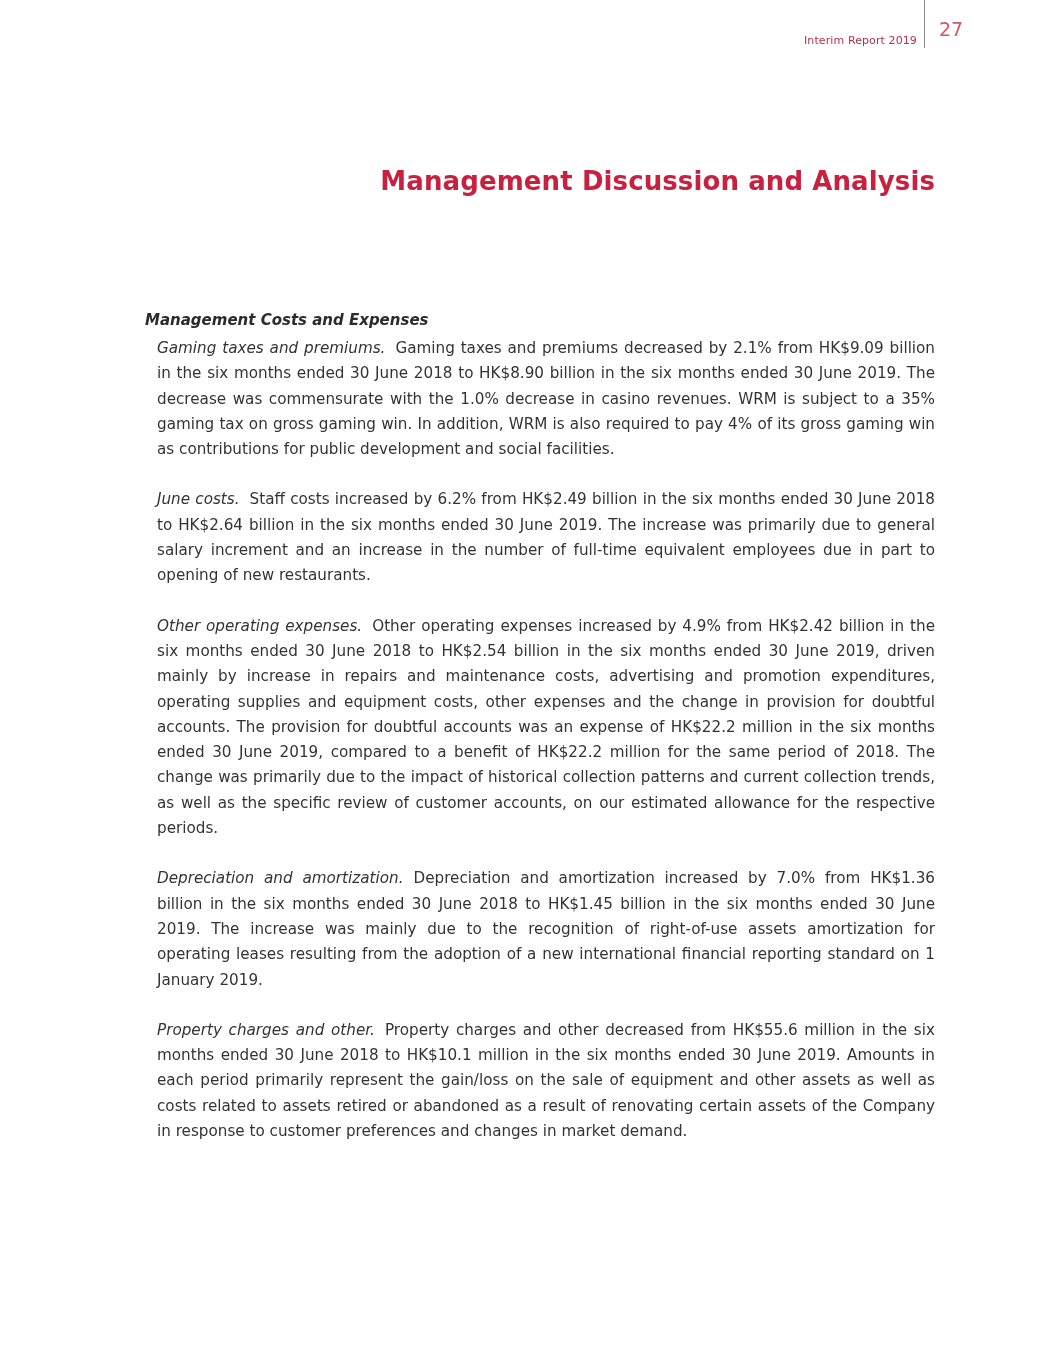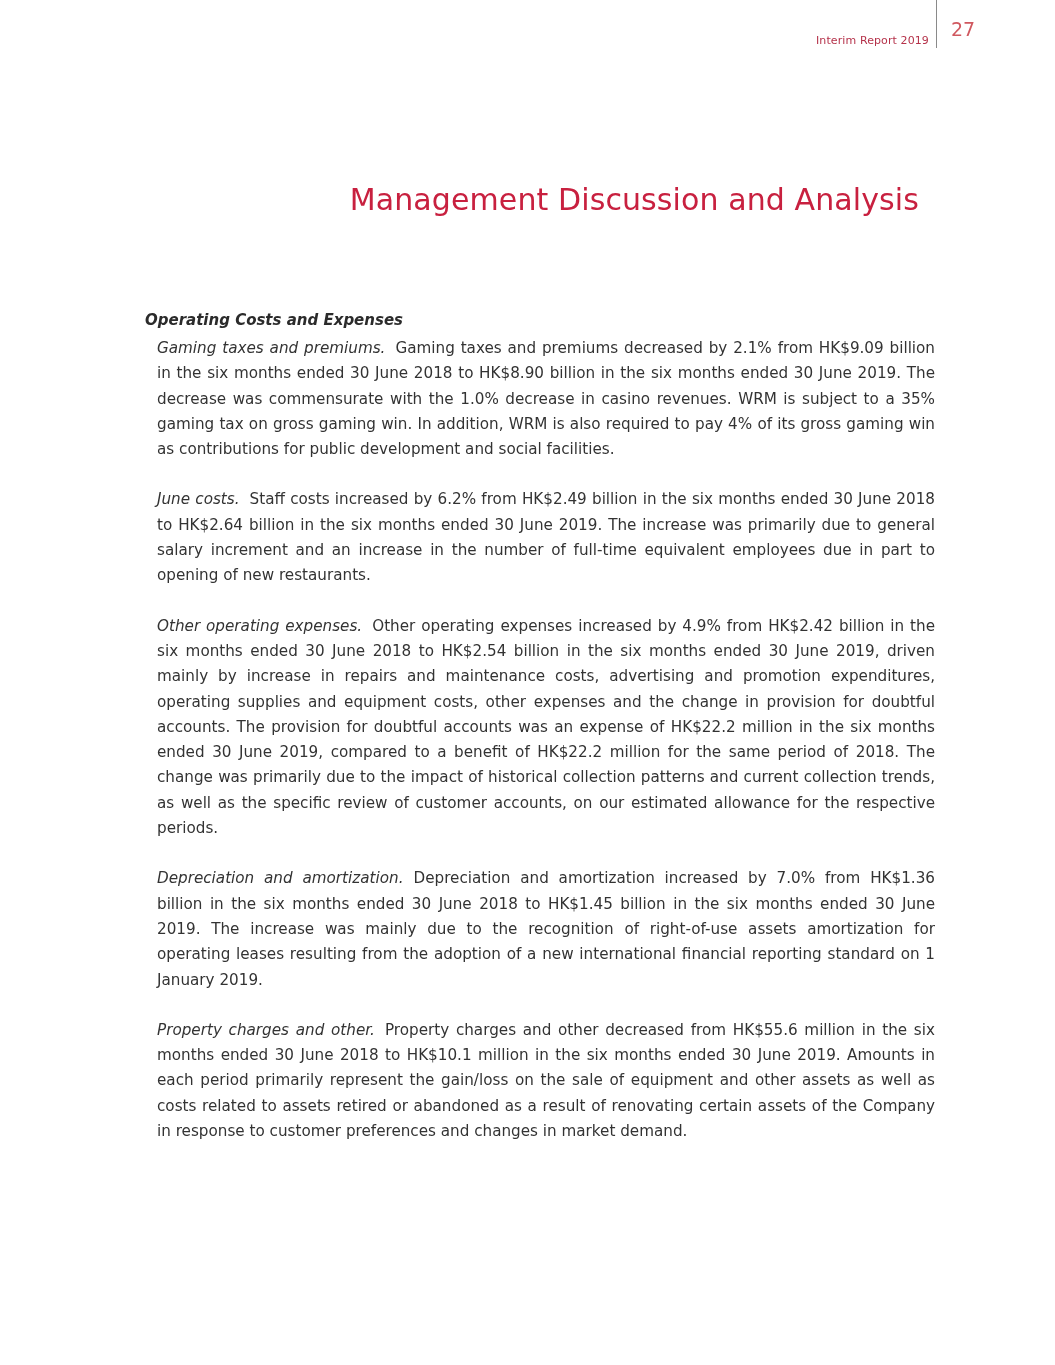"Interim Report 2019" .header { left: 16px -> 4px }
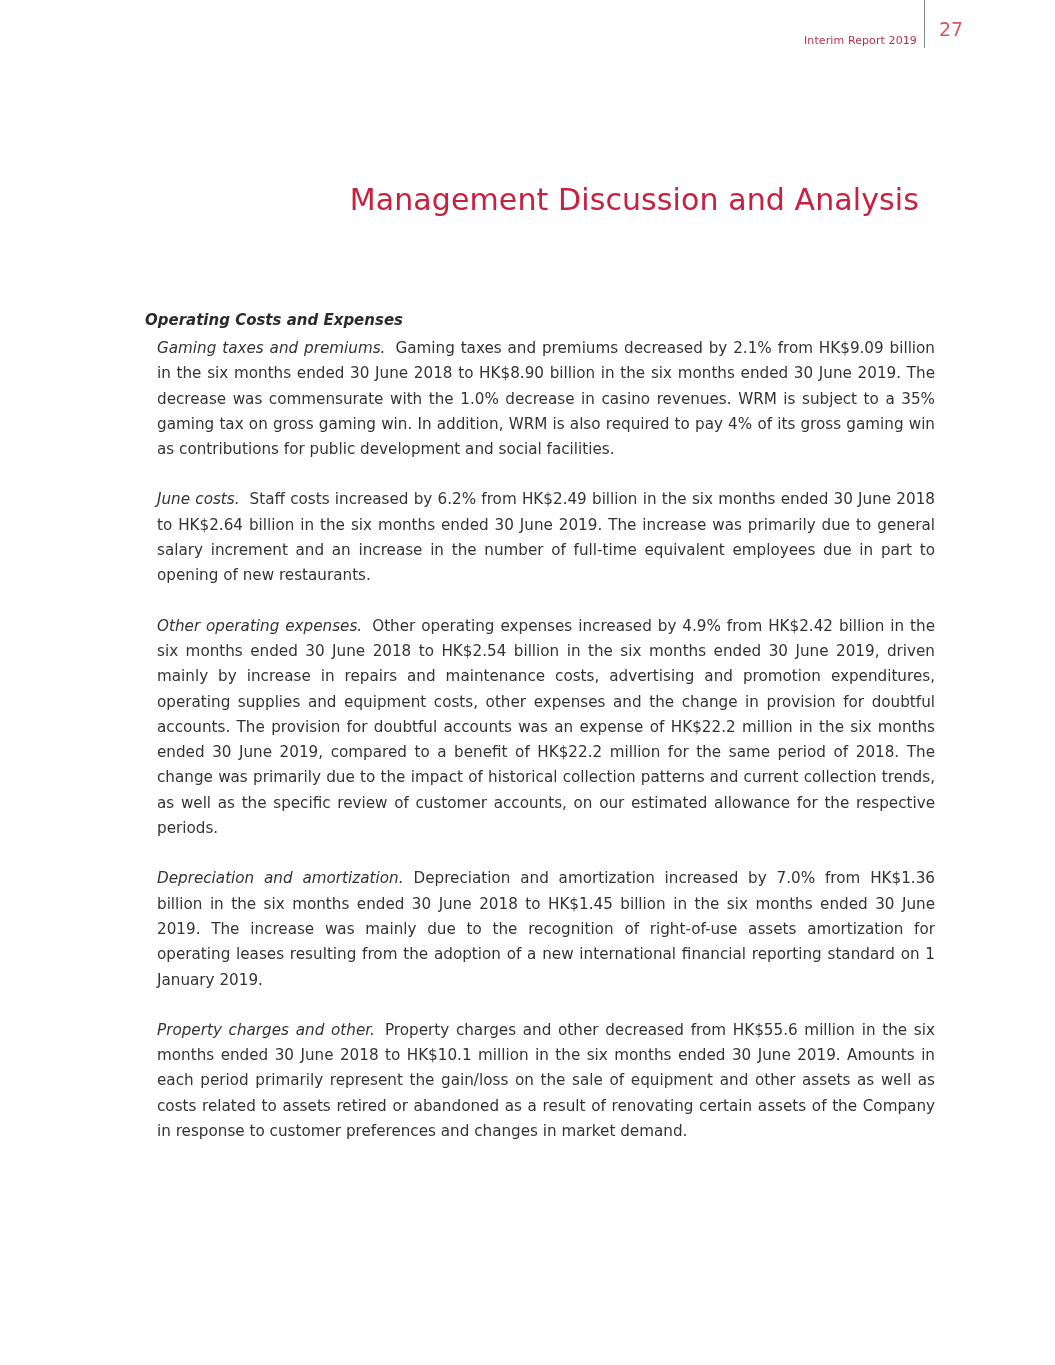"Management Discussion and Analysis" .section-title { font-size: 30px -> 26px; font-weight: normal -> bold; margin: 16px -> 0 }
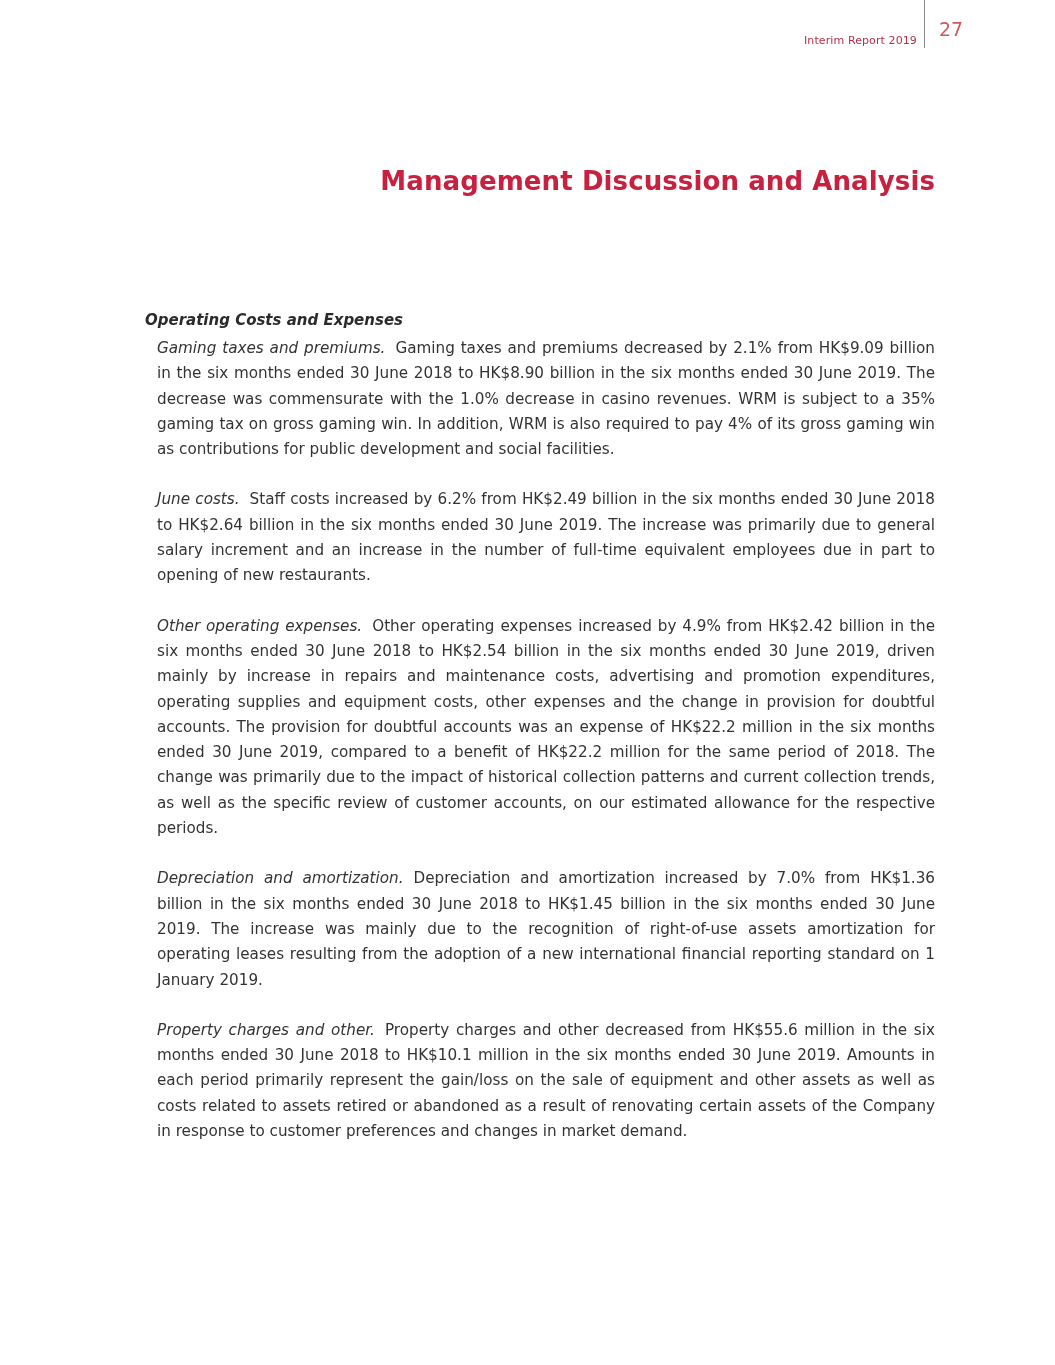"Operating Costs and Expenses" h2.subheading { text: Operating -> Management }
